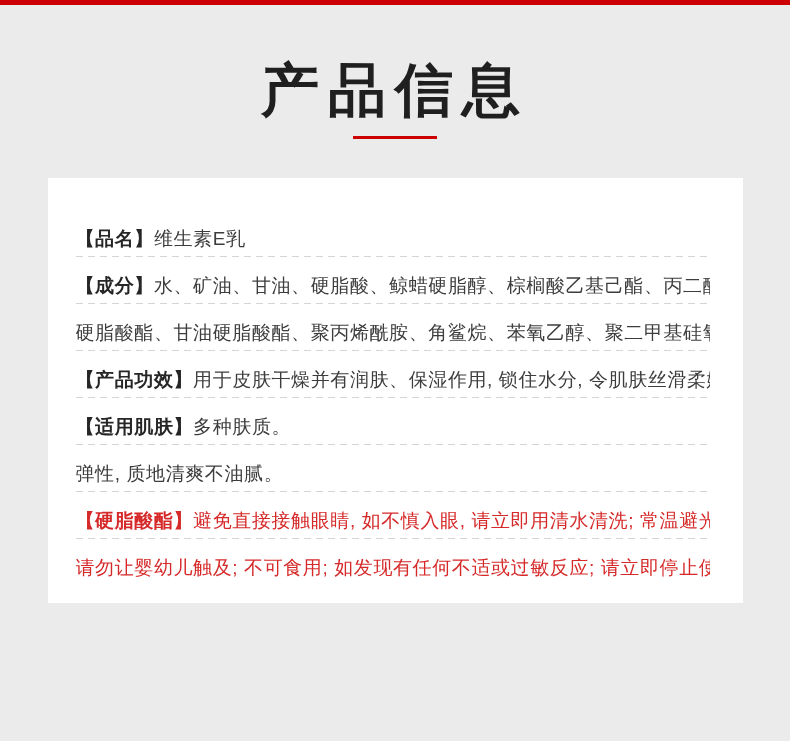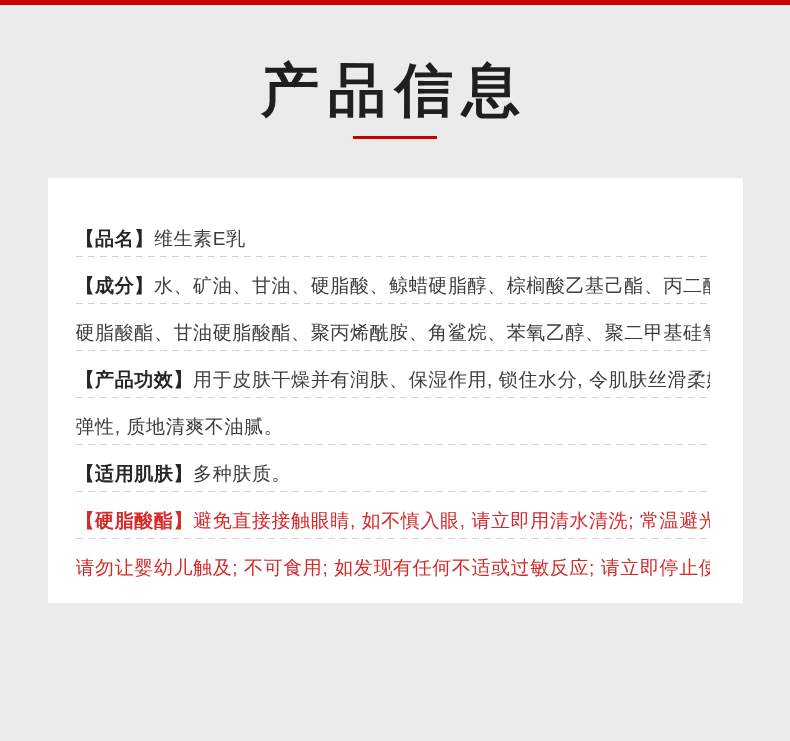"弹性, 质地清爽不油腻。" div.line { order: before "【适用肌肤】多种肤质。" -> after "【适用肌肤】多种肤质。" }
